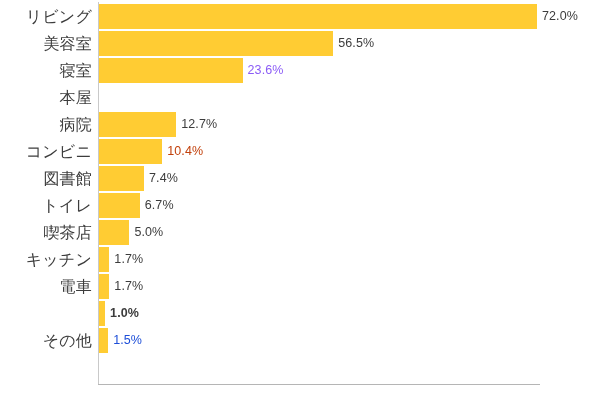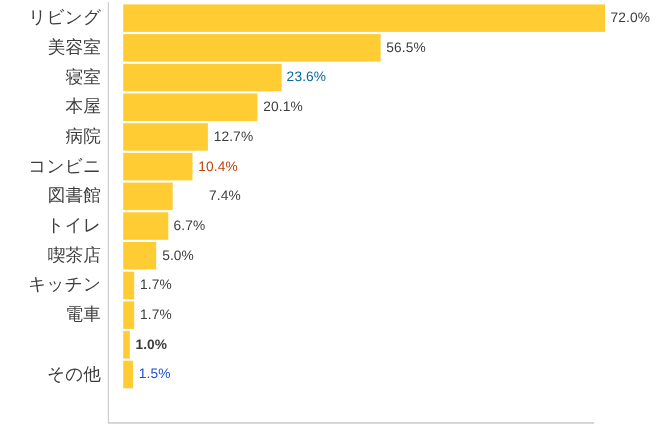"72.0%" .bar-area { left: 112px -> 99px }
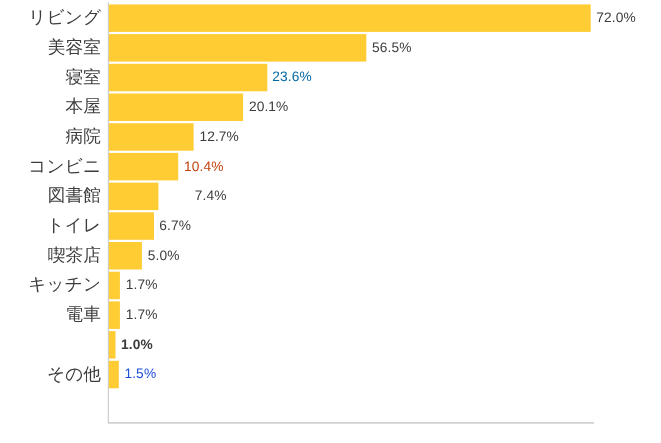"23.6%" div.bar-value { color: #0369a1 -> #8b5cf6 }
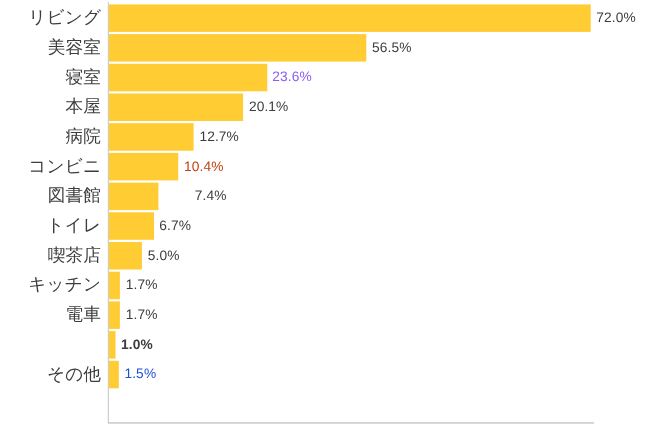"20.1%" div.bar-area { html: <div> <div></div> <div>20.1%</div> </div> -> none }
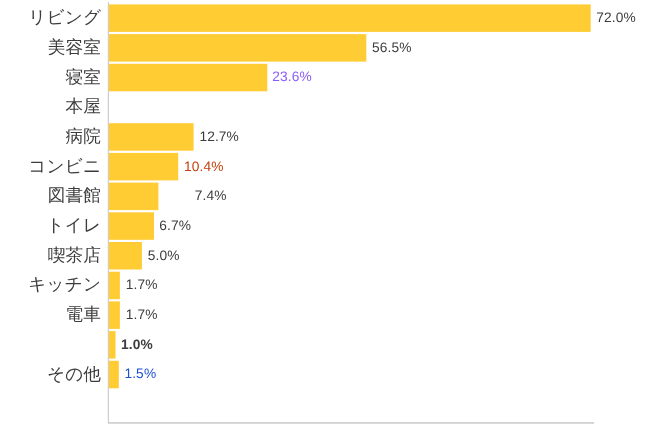"7.4%" div.bar-value { margin-left: 28px -> none }
